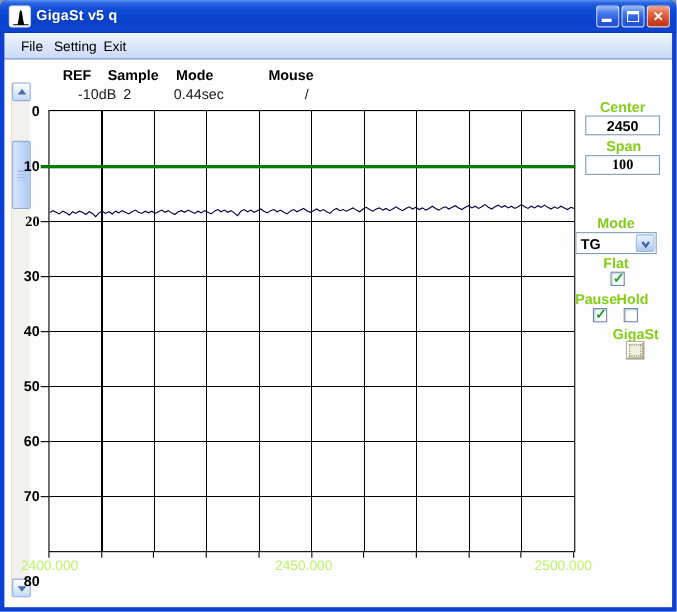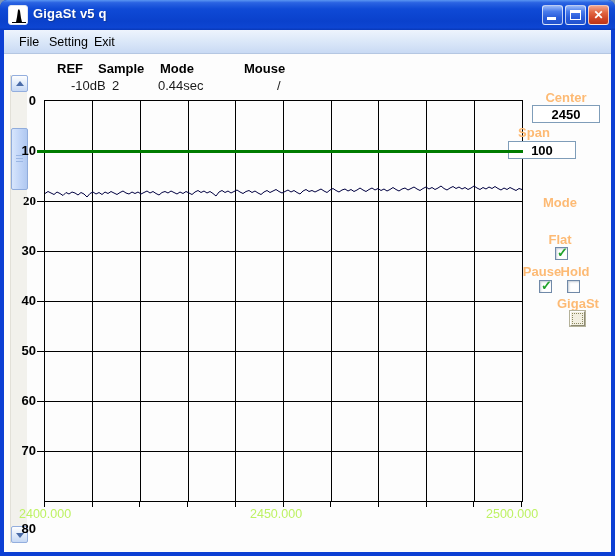"Center" .ctl-label { color: #fdba74 -> #84cc16 }
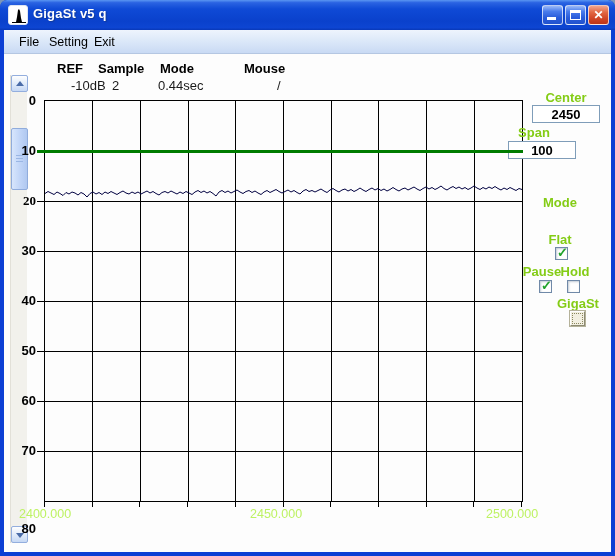"Span" span.ctl-label { left: 500px -> 533px }
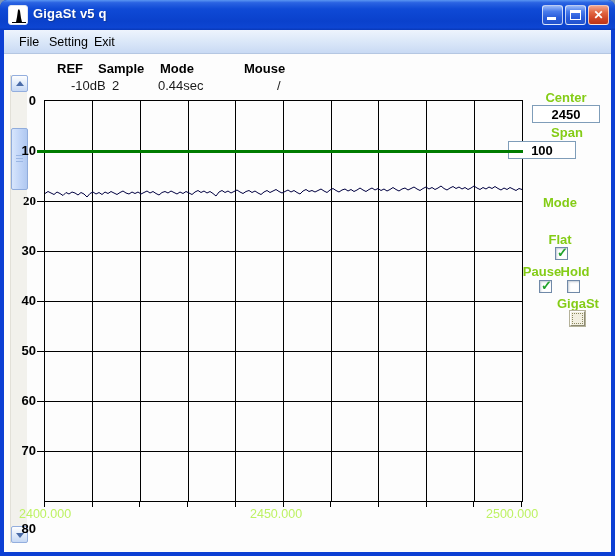"100" input.ctl-field { font-family: none -> Liberation Serif, serif; left: 508px -> 532px }
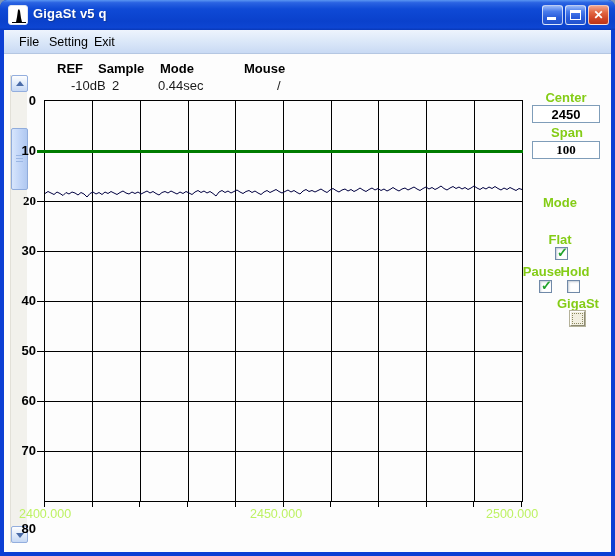"TG" div.combo { html: none -> <div> <span>TG</span> <span> <svg> <path></path> </svg> </span> </div> }
